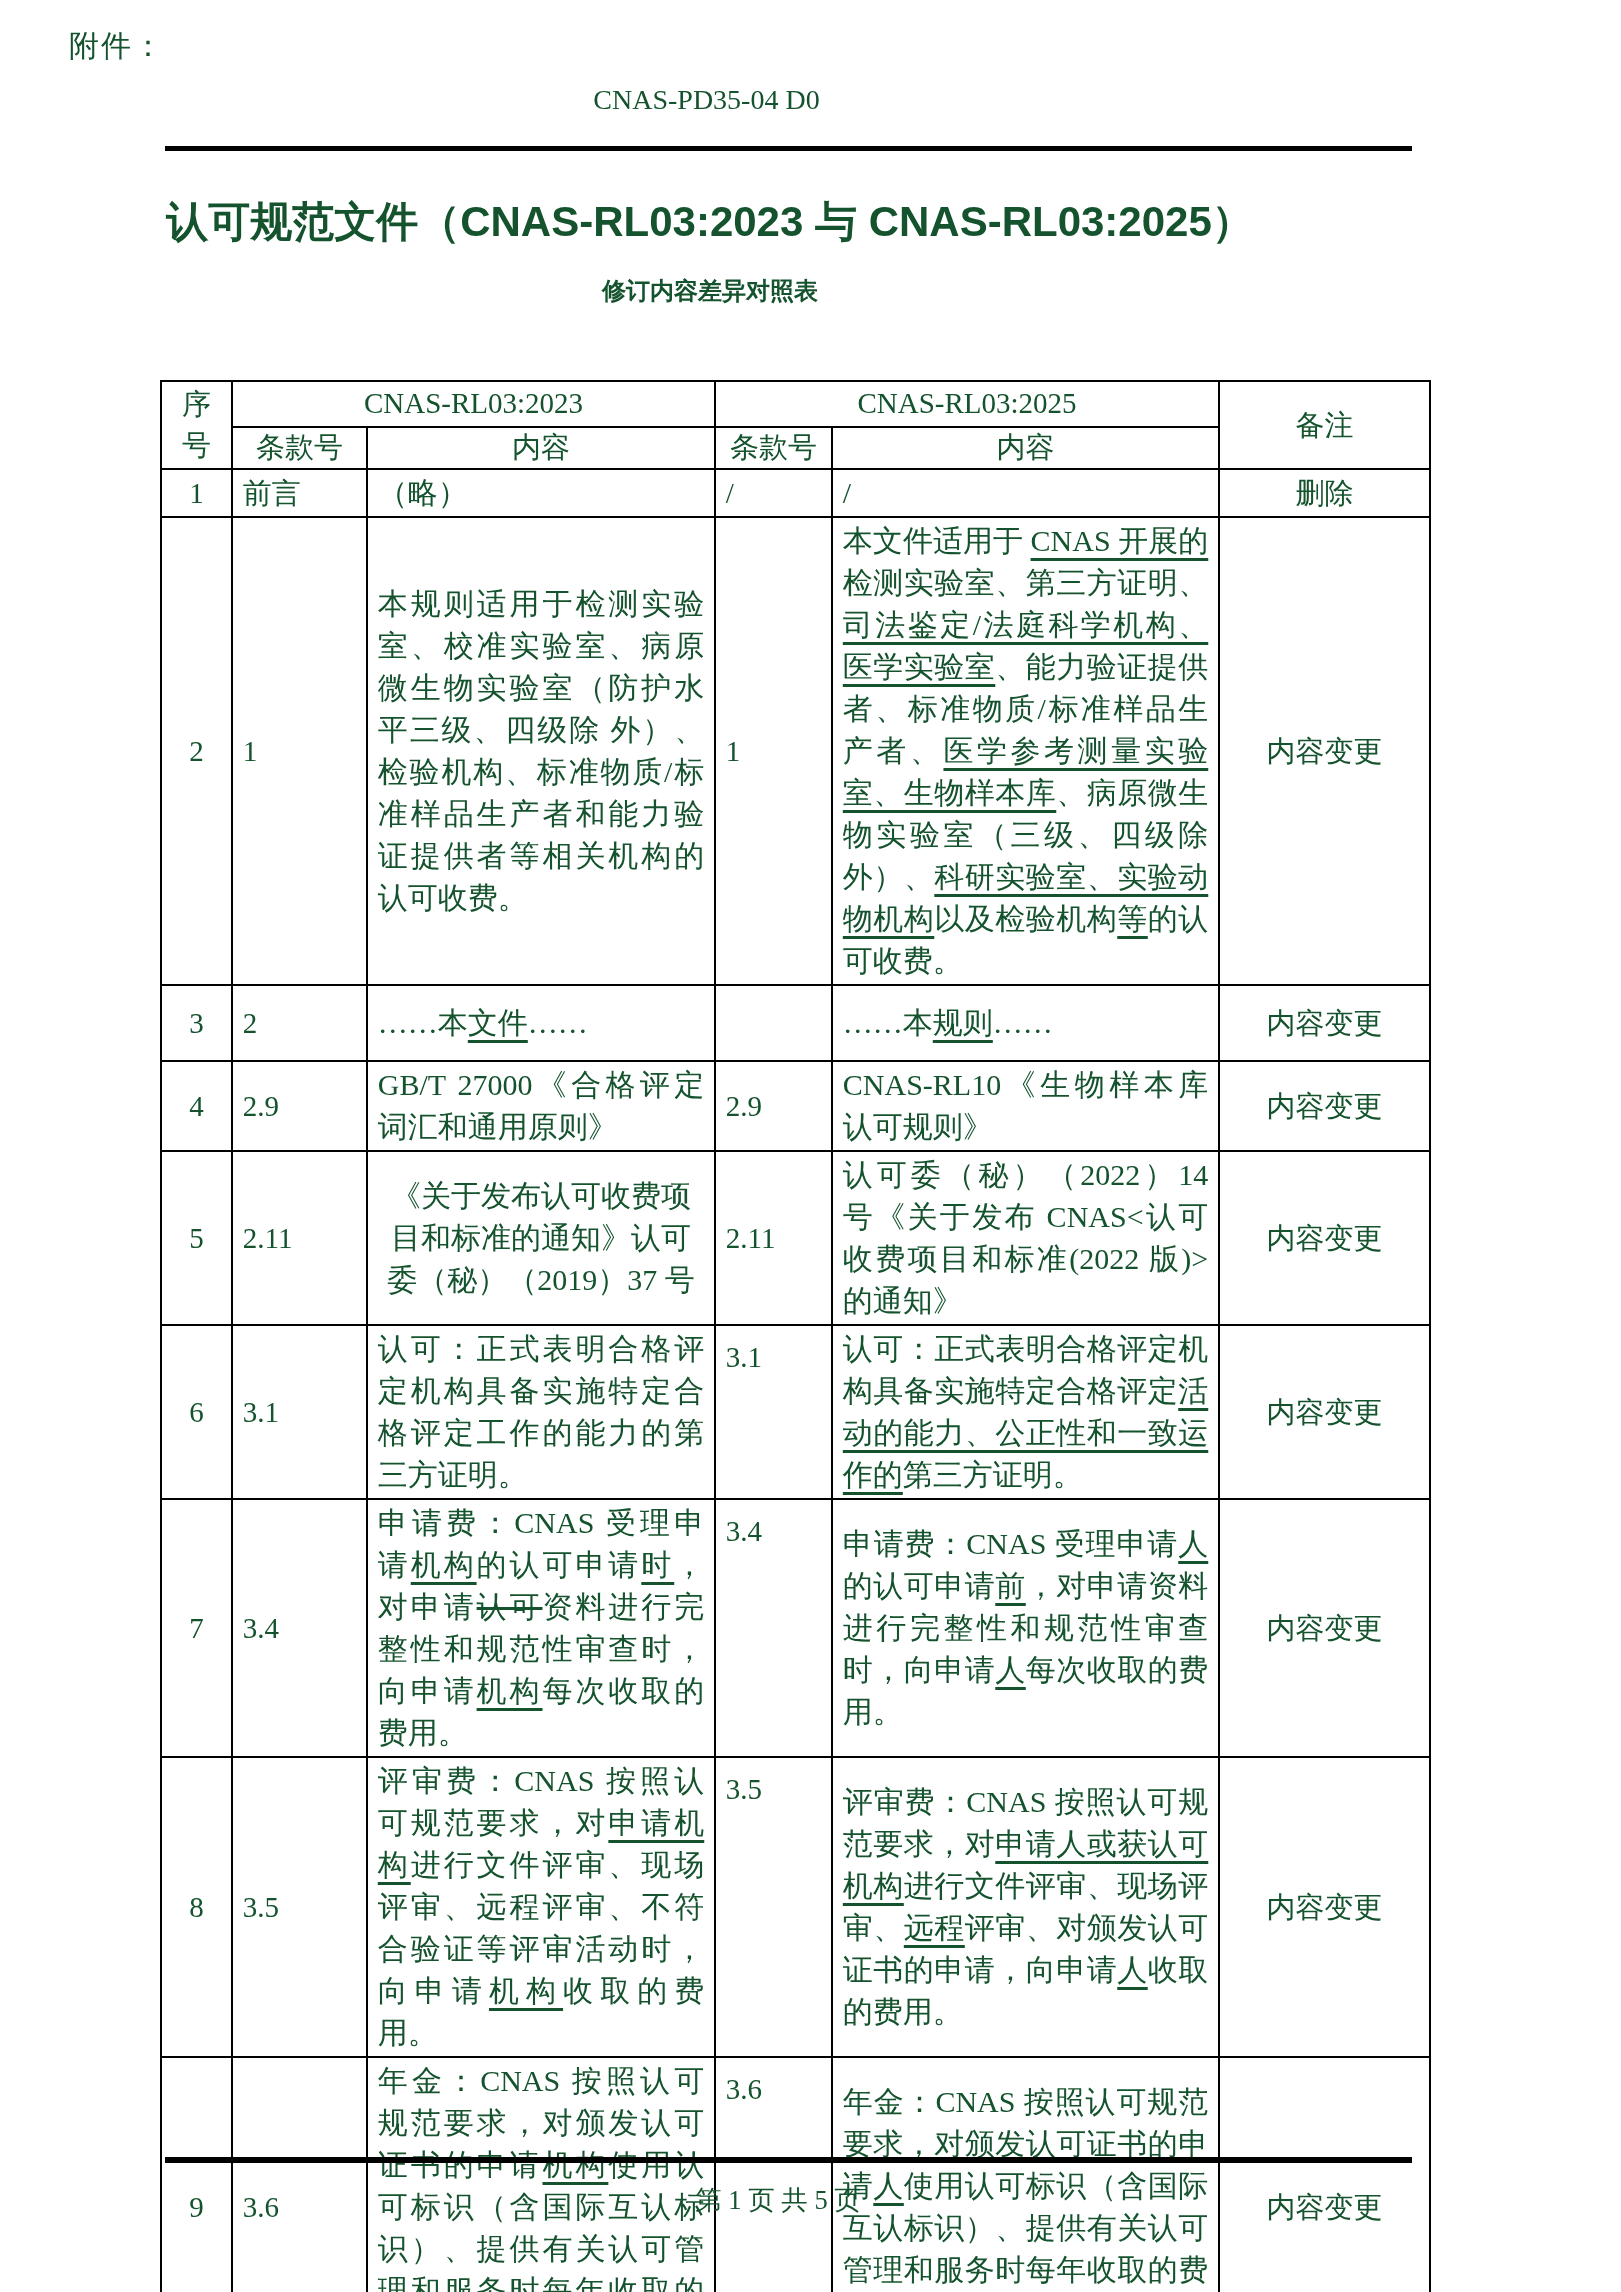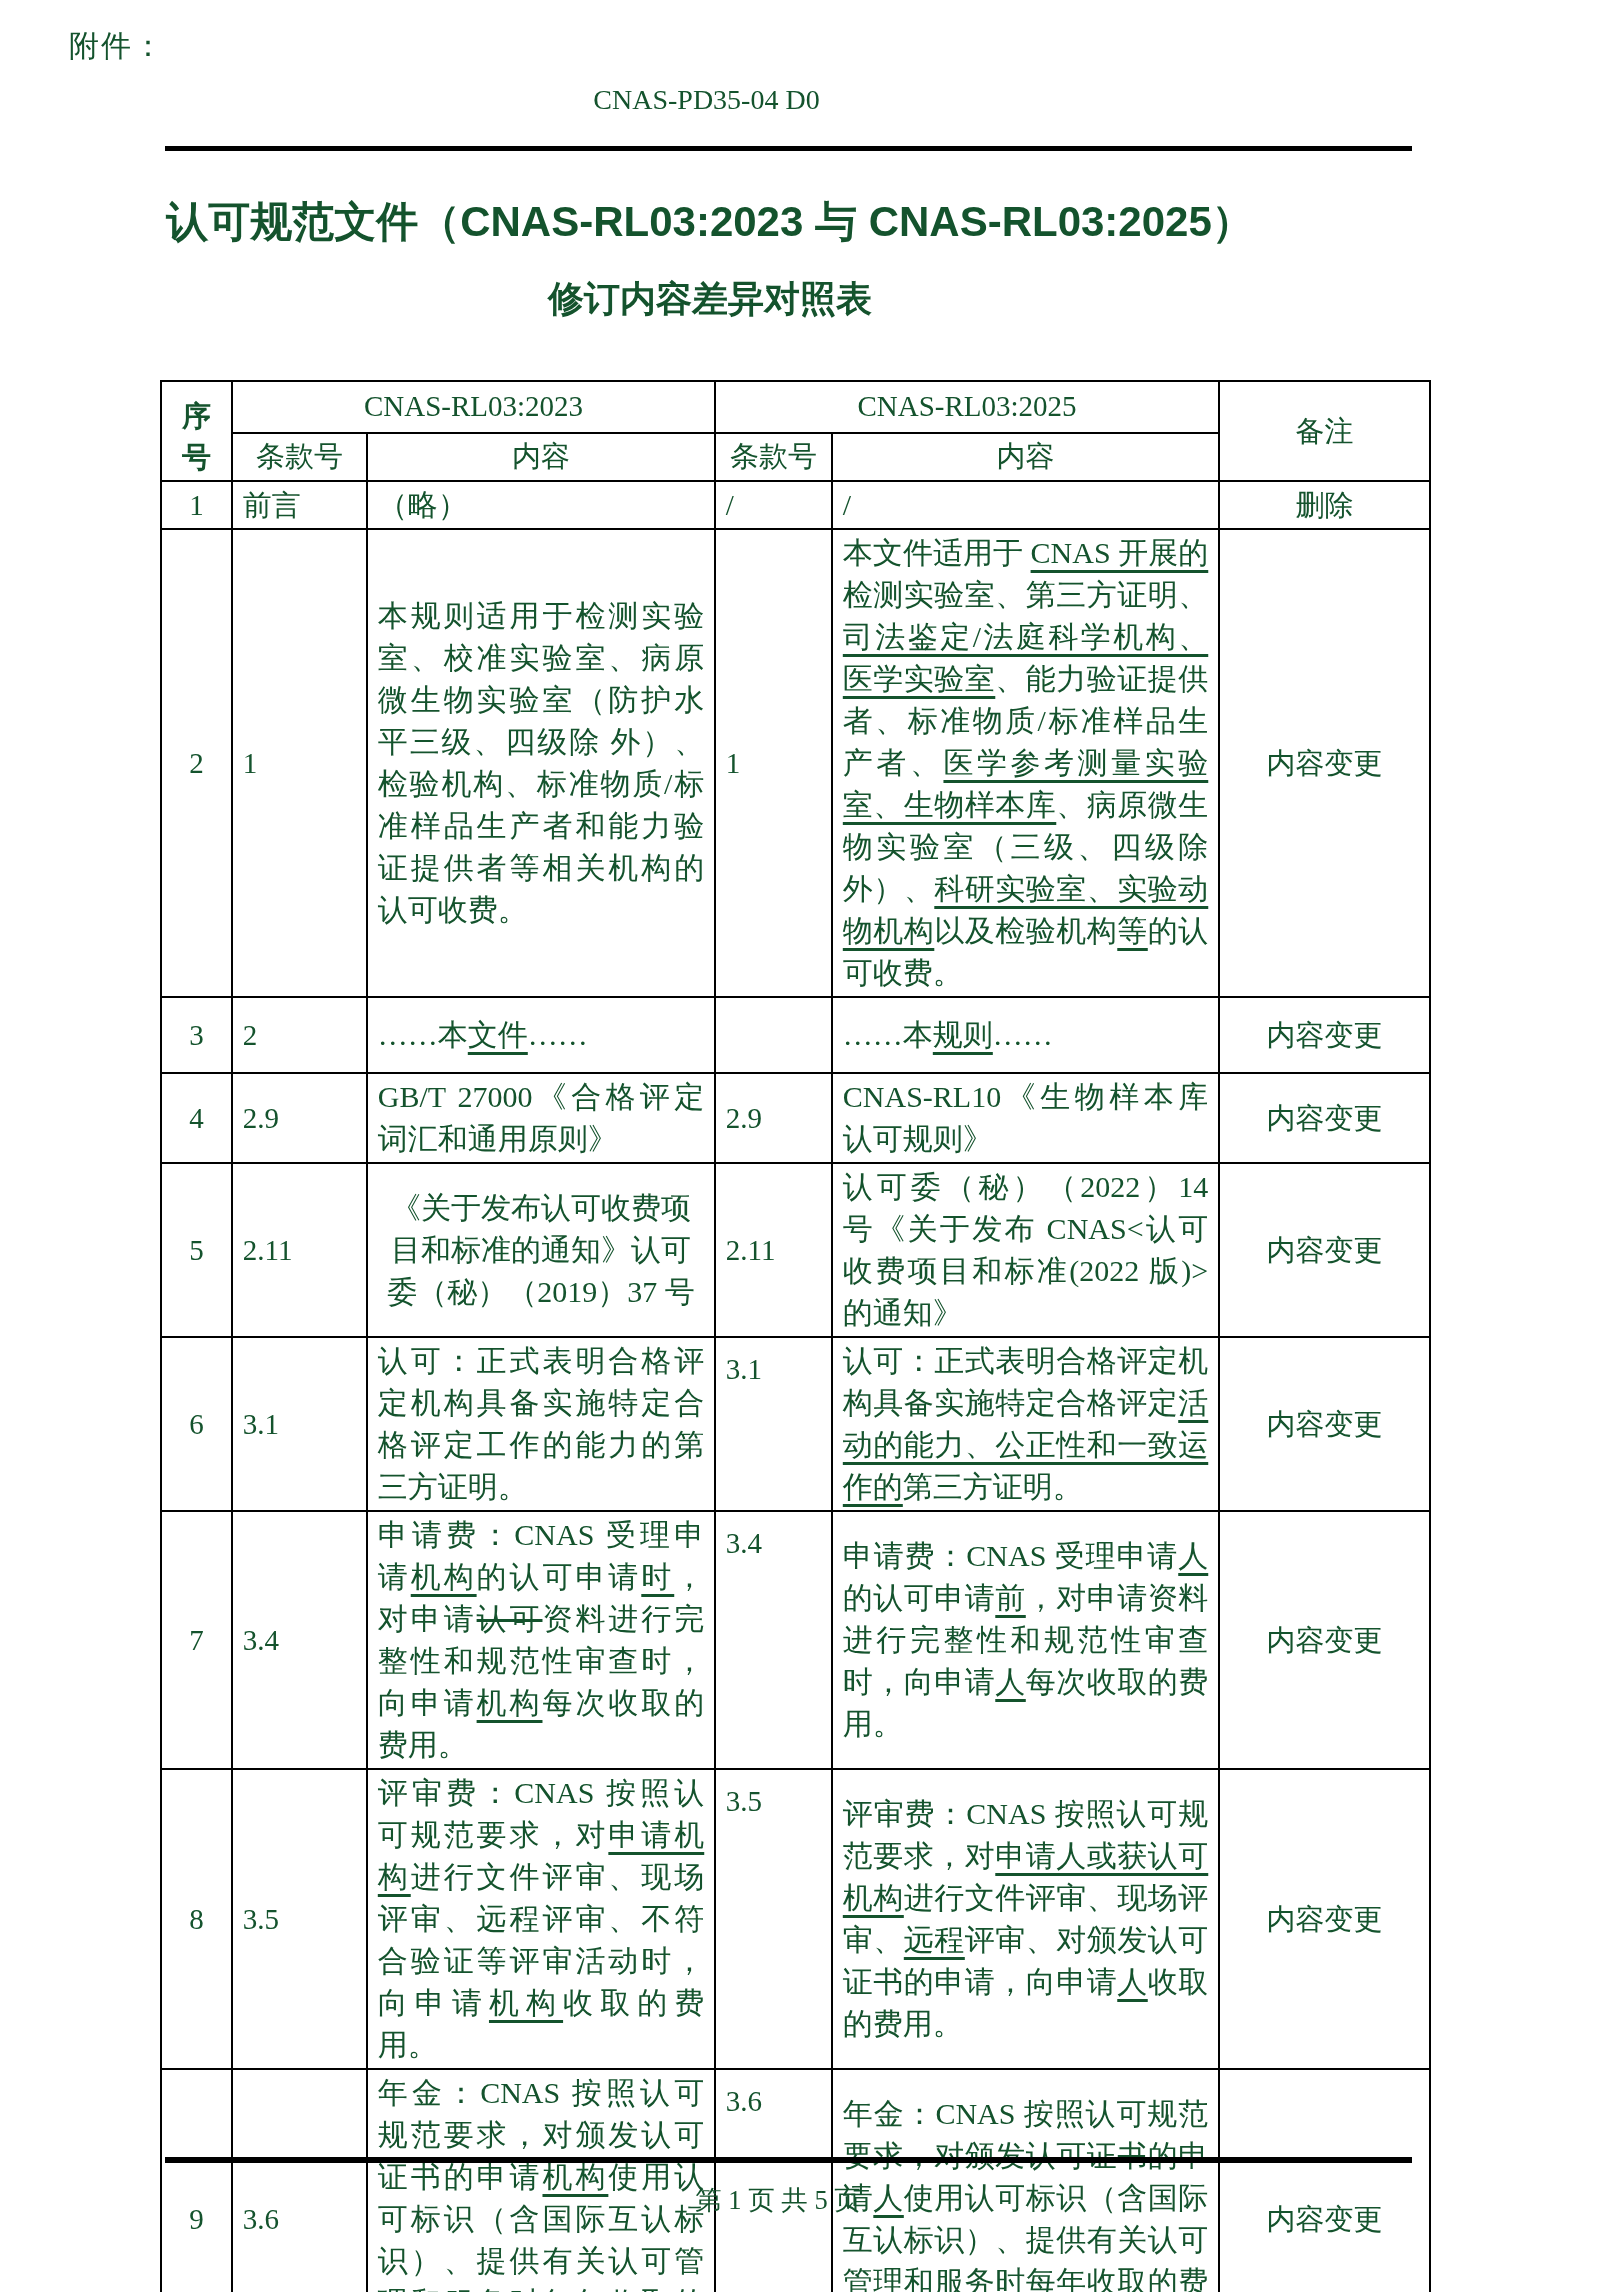"修订内容差异对照表" .title2 { font-size: 36px -> 24px }
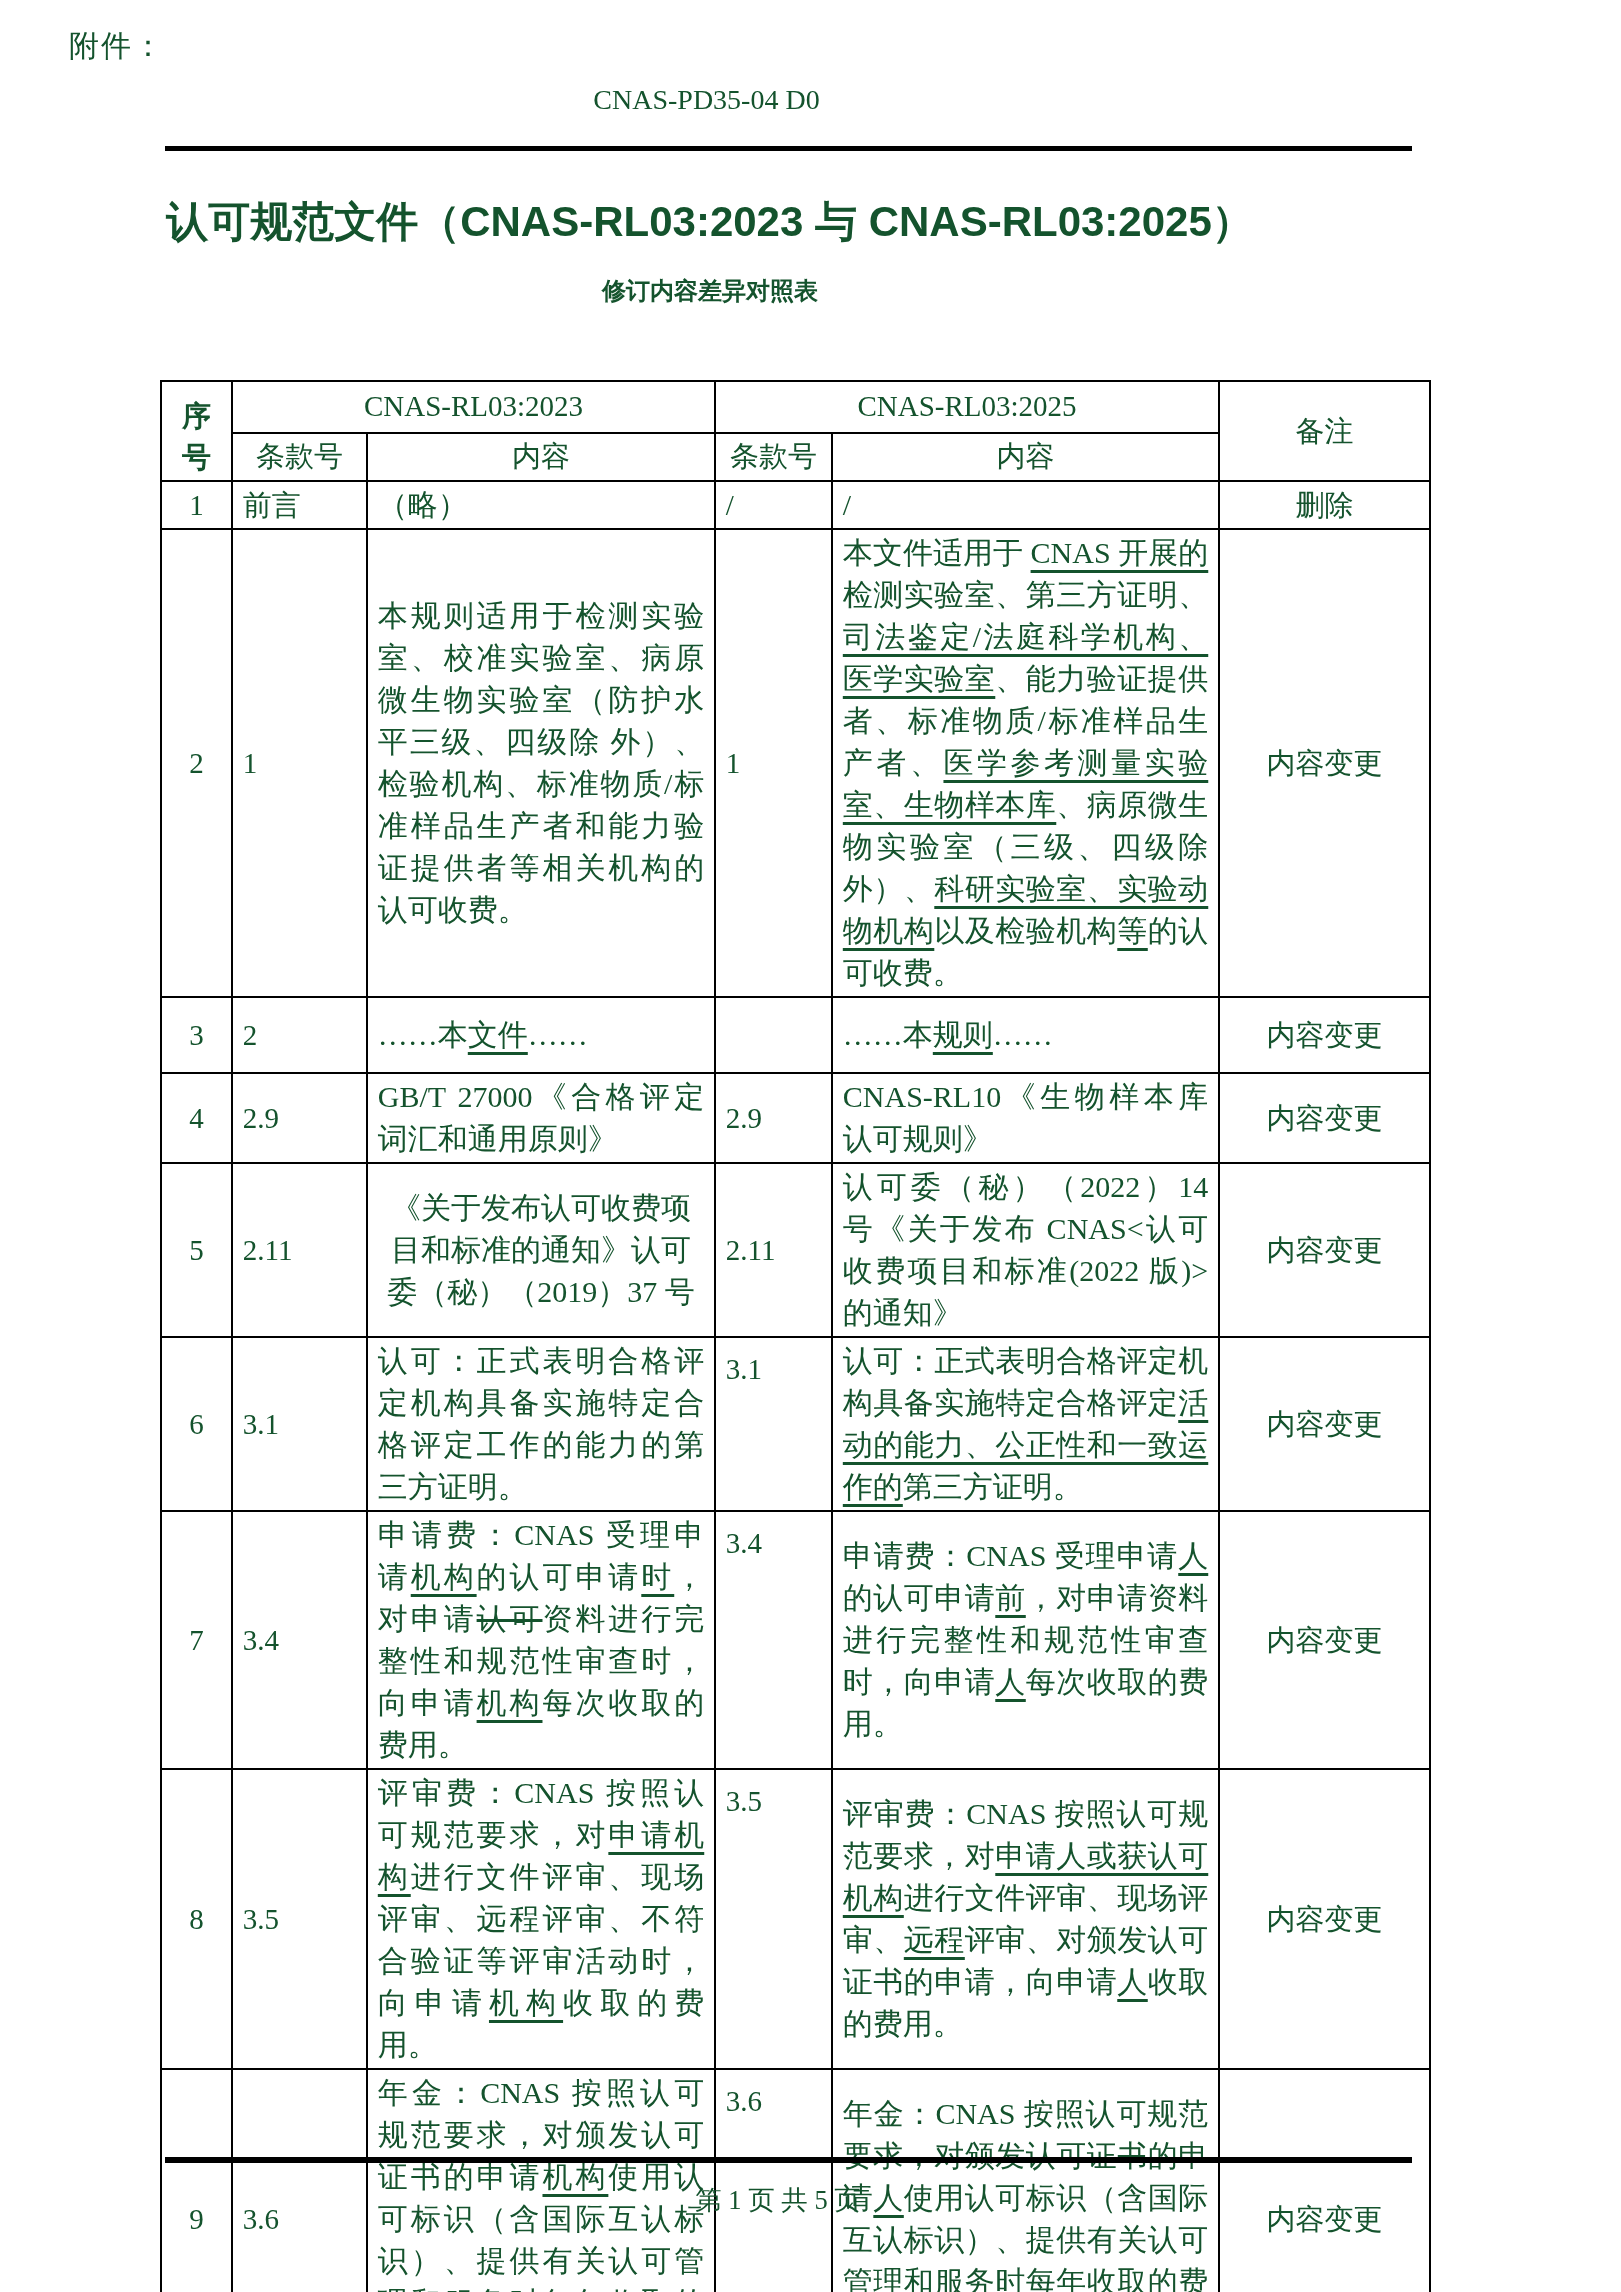"序号" th.xh span { font-weight: bold -> normal; margin-top: 12px -> none }
